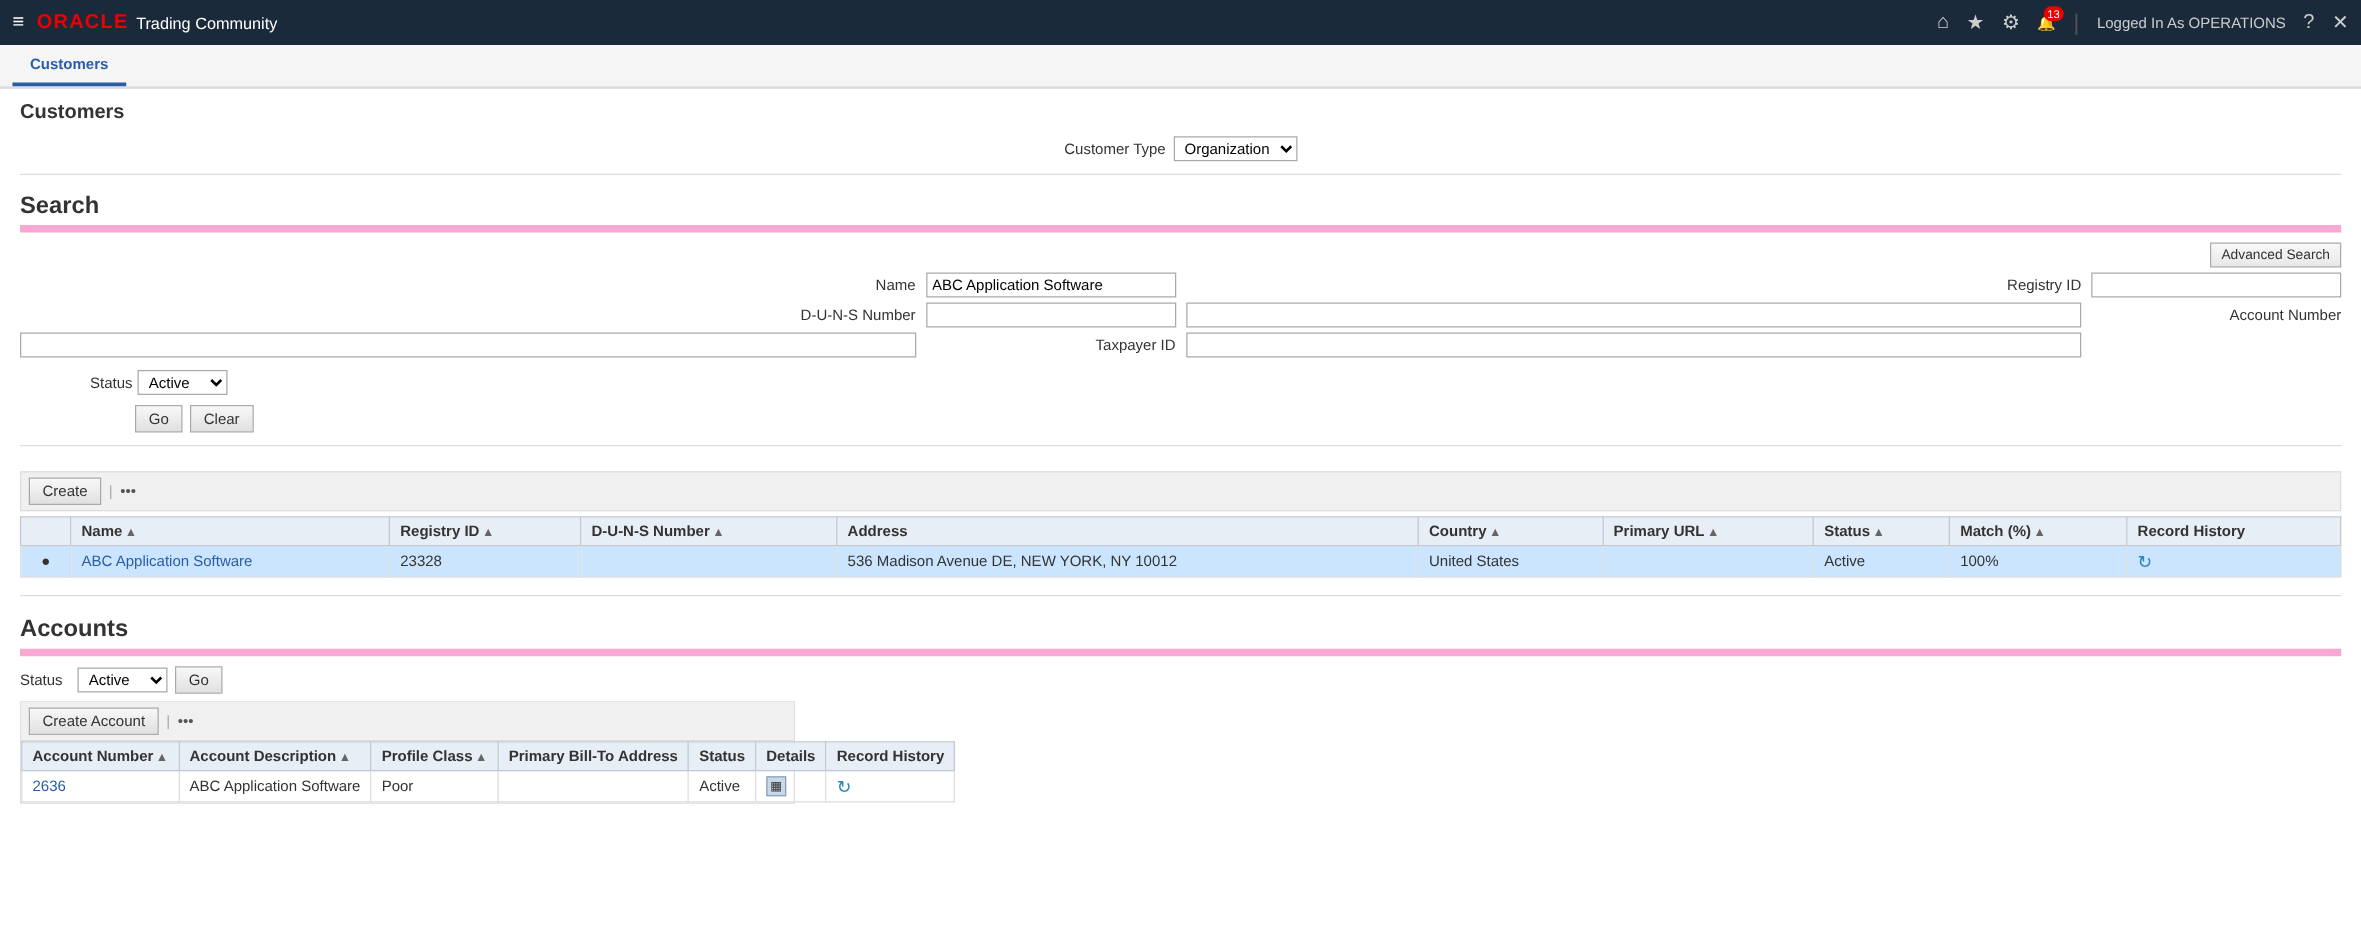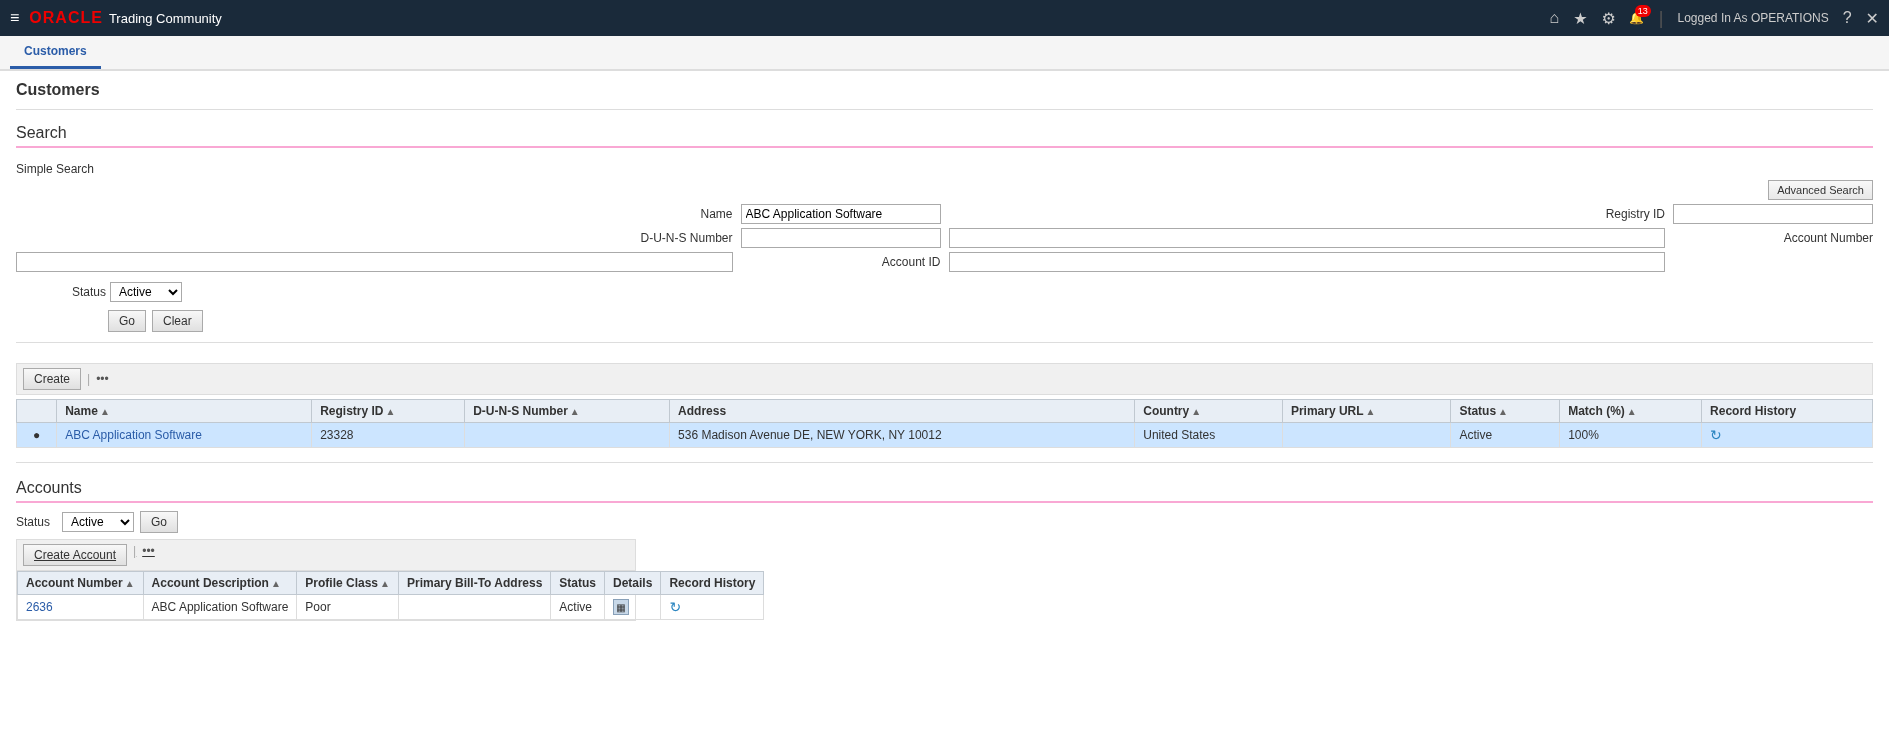"Customer Type" div.customer-type-row { html: none -> <div> <span>Customer Type</span> <select> <option>Organization</option> </select> </div> }
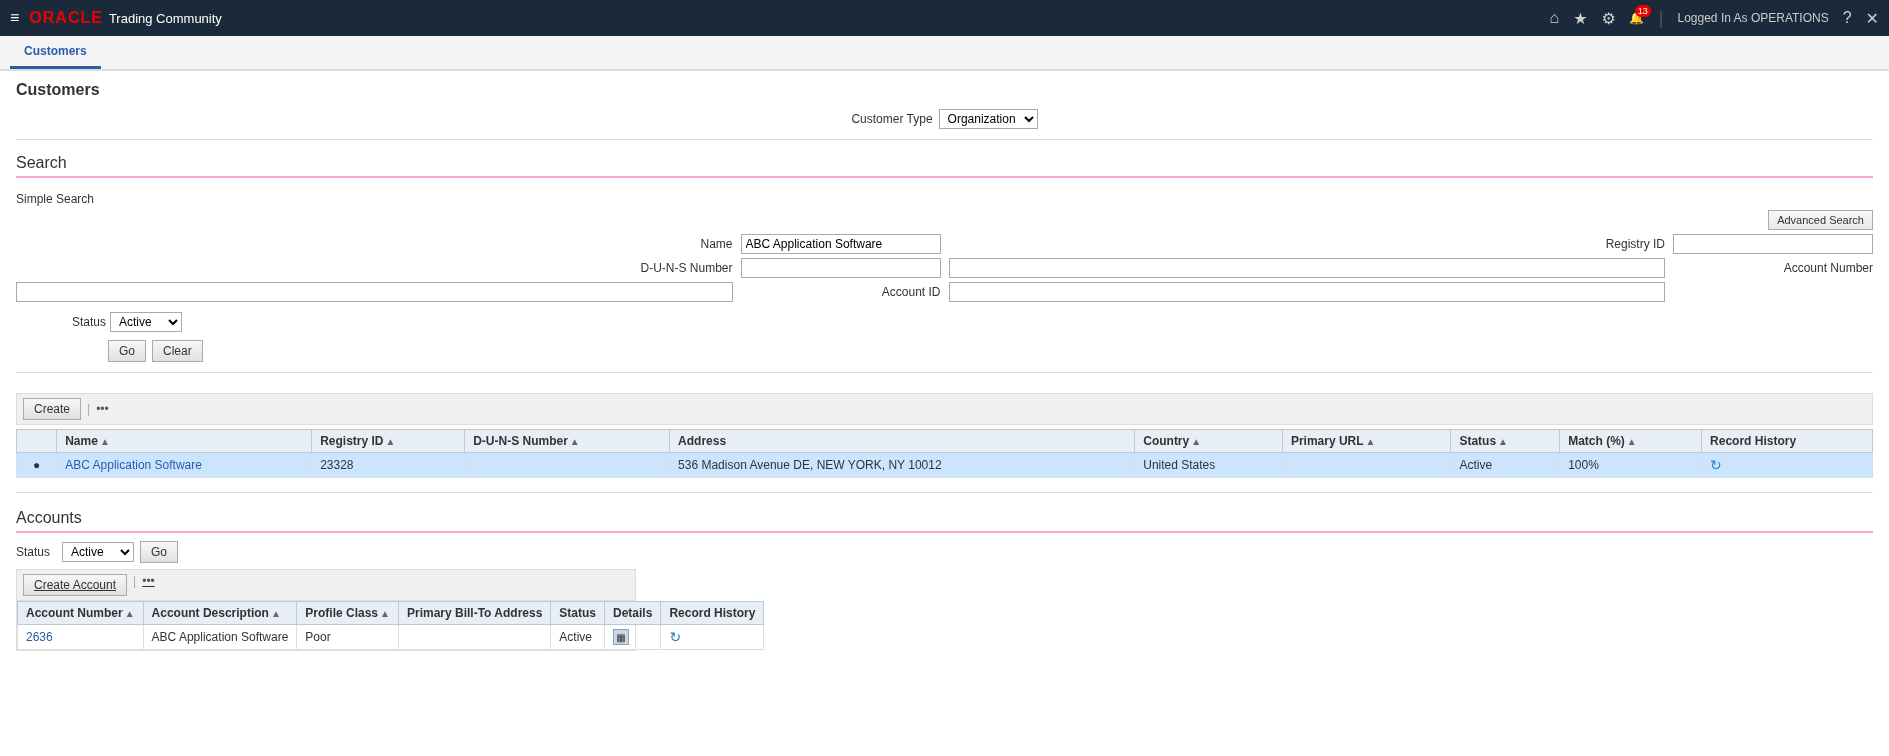"Search" .section-header { border-bottom: 2px solid #f9a8d4 -> 6px solid #f9a8d4; font-size: 16px -> 19px; font-weight: normal -> bold }
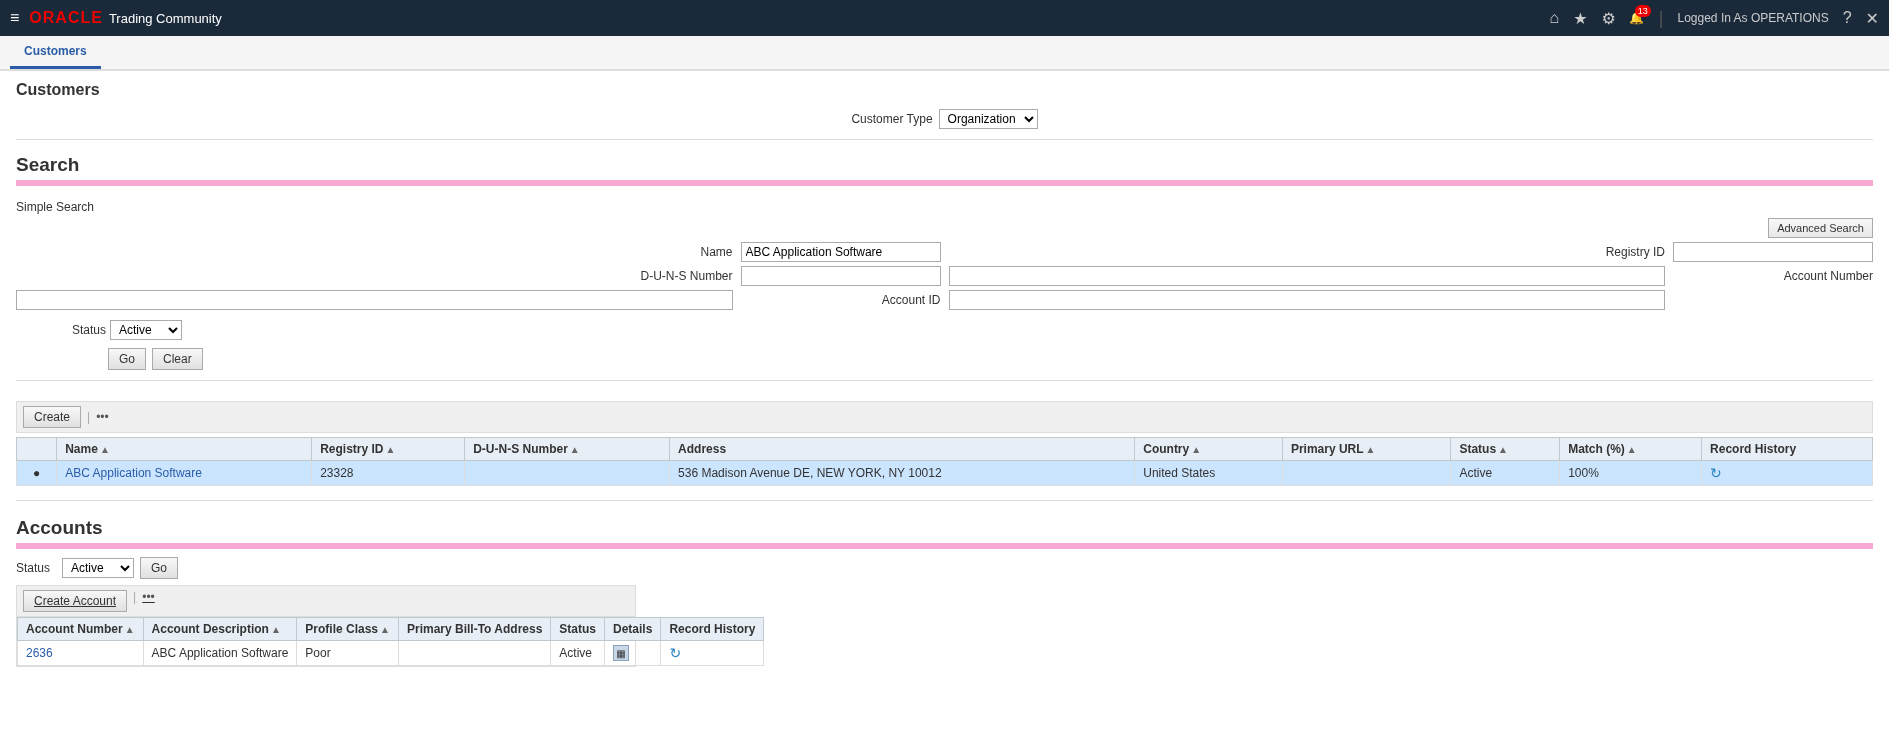"Simple Search" div.section-header { html: <div>Simple Search</div> -> none }
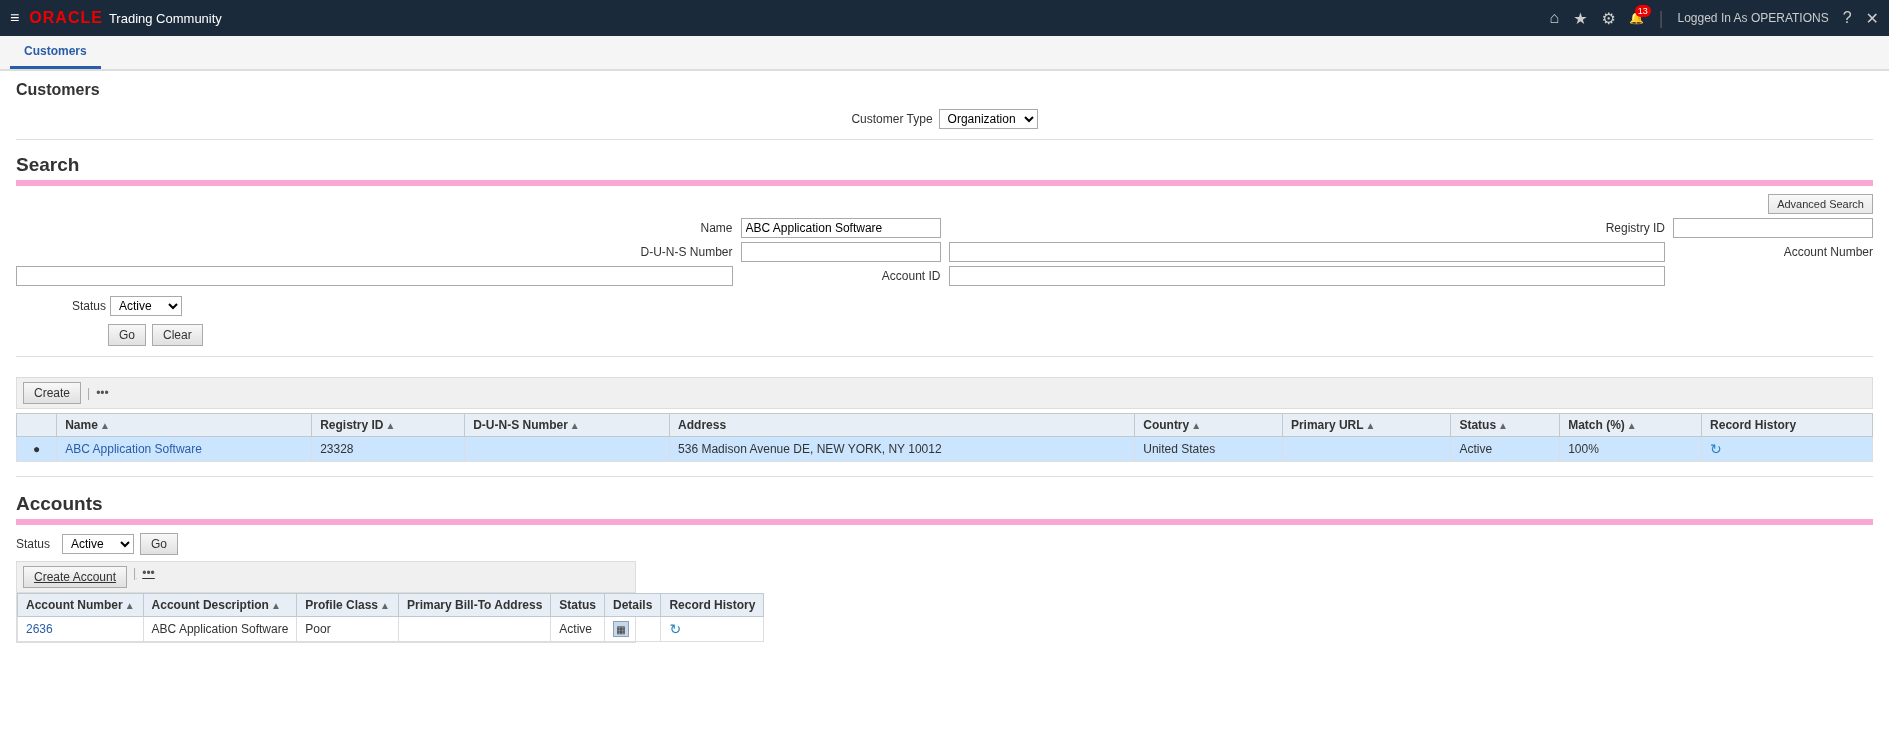"Account ID" span.form-label { text: Account -> Taxpayer }
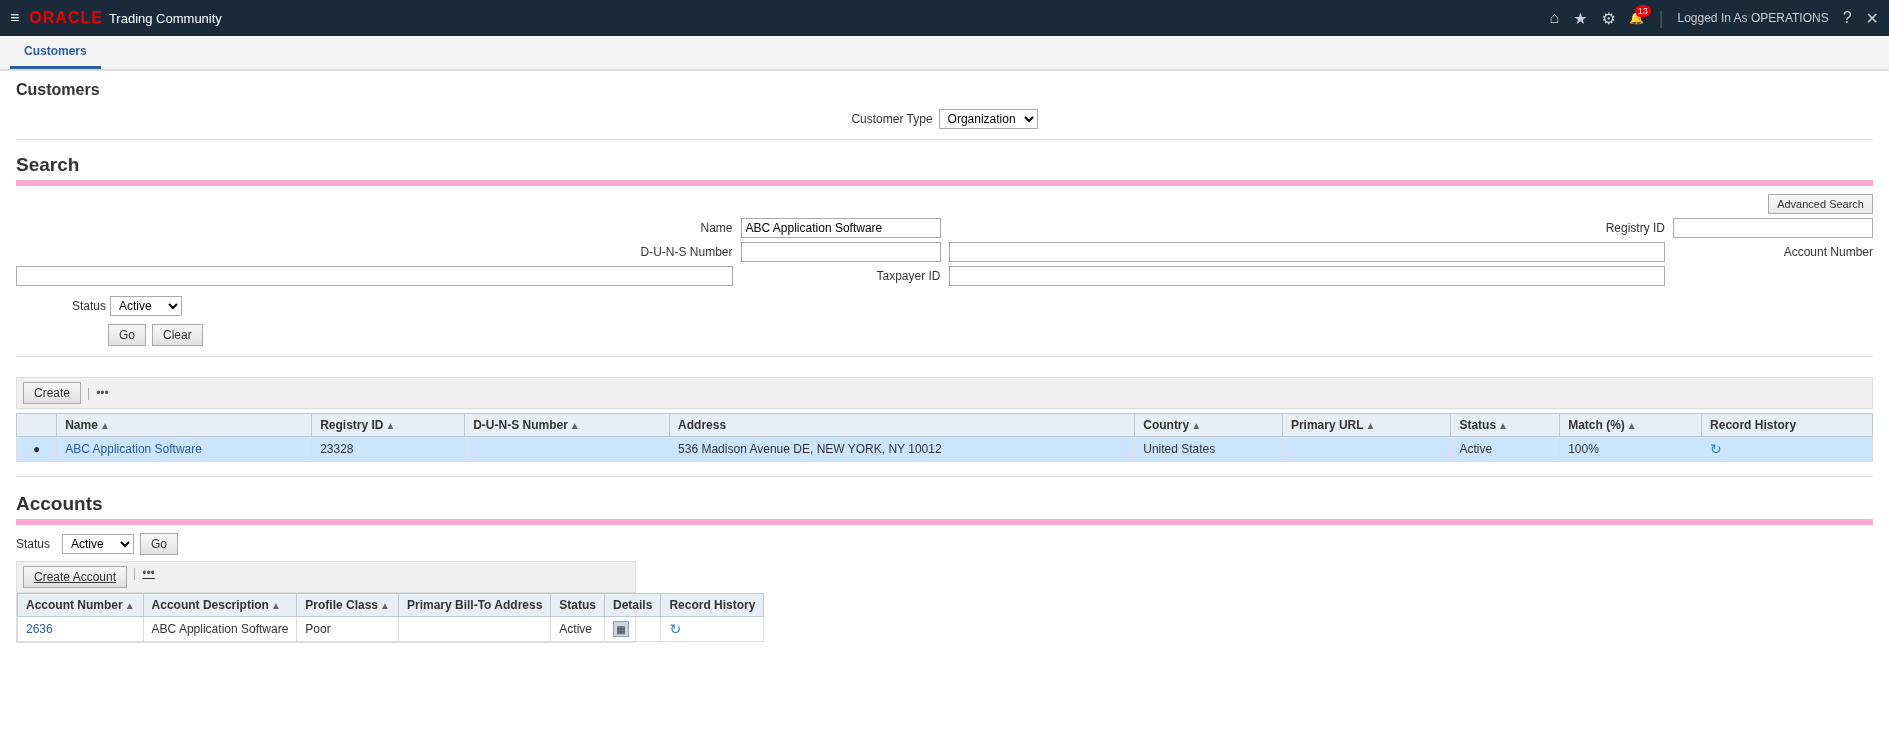"Create Account" .accounts-toolbar { align-items: flex-start -> center; text-decoration: underline -> none }
